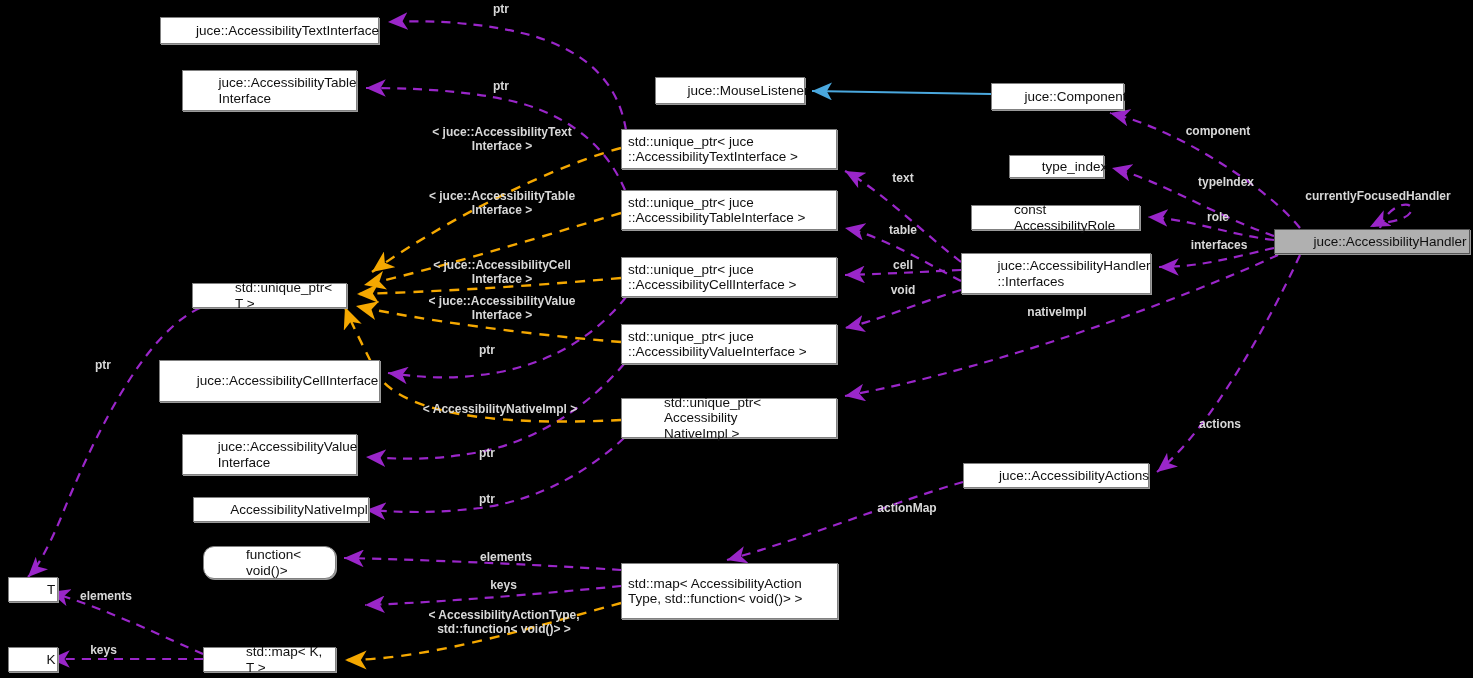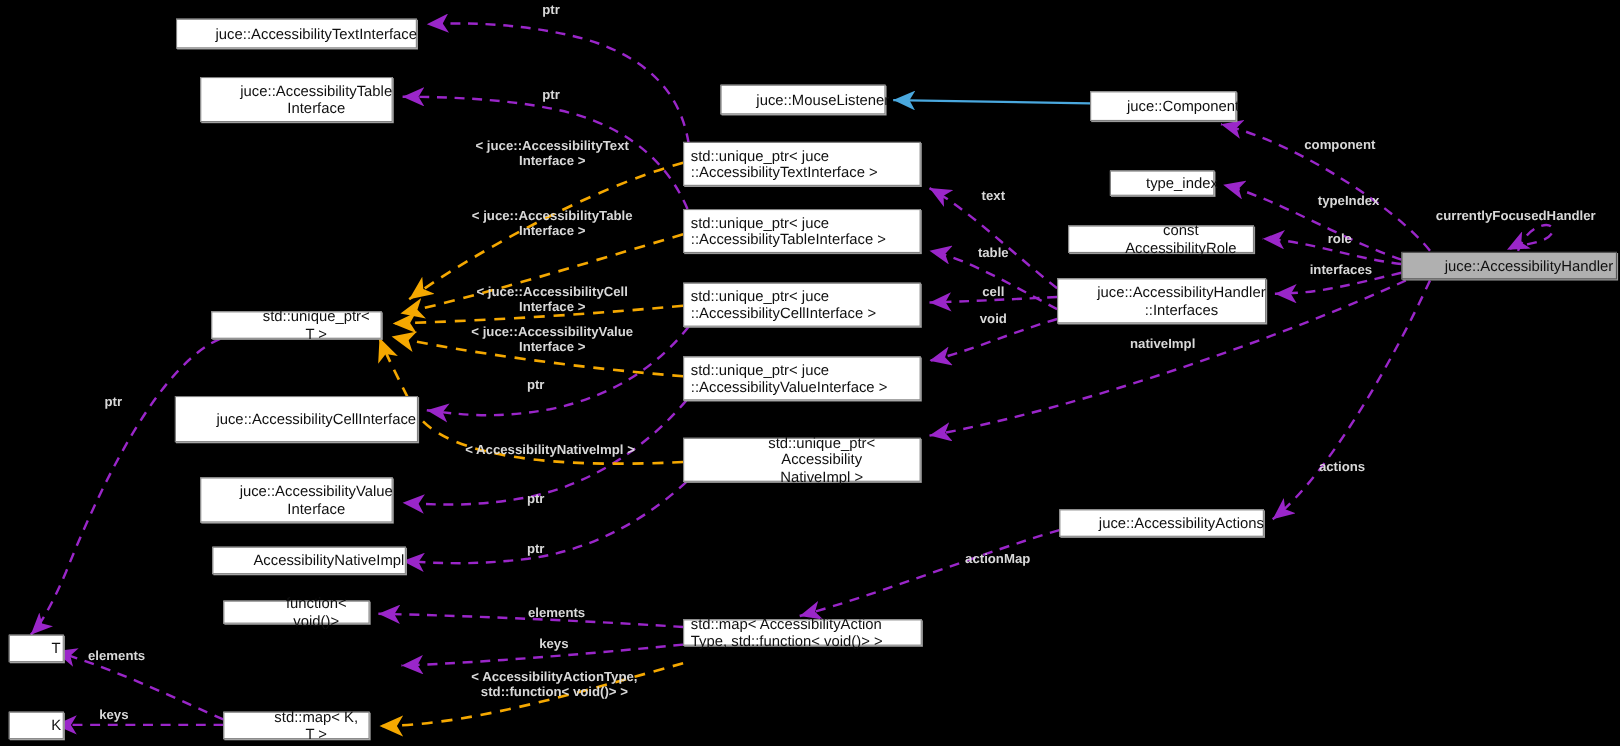"juce::AccessibilityTextInterface" .node.center { text-align: center -> left }
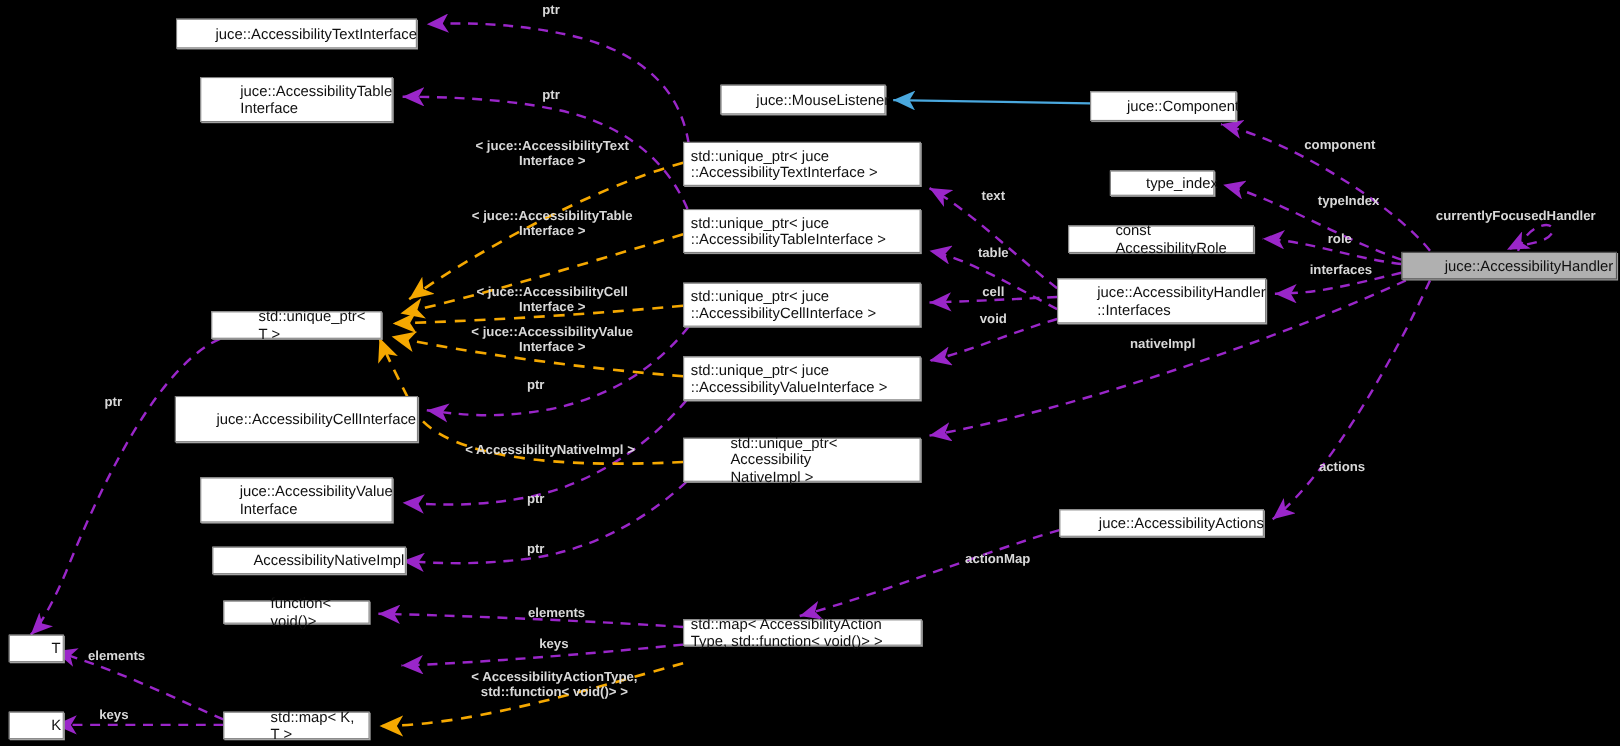"function< void()>" div.node { border-radius: none -> 11px; height: 21px -> 33px }
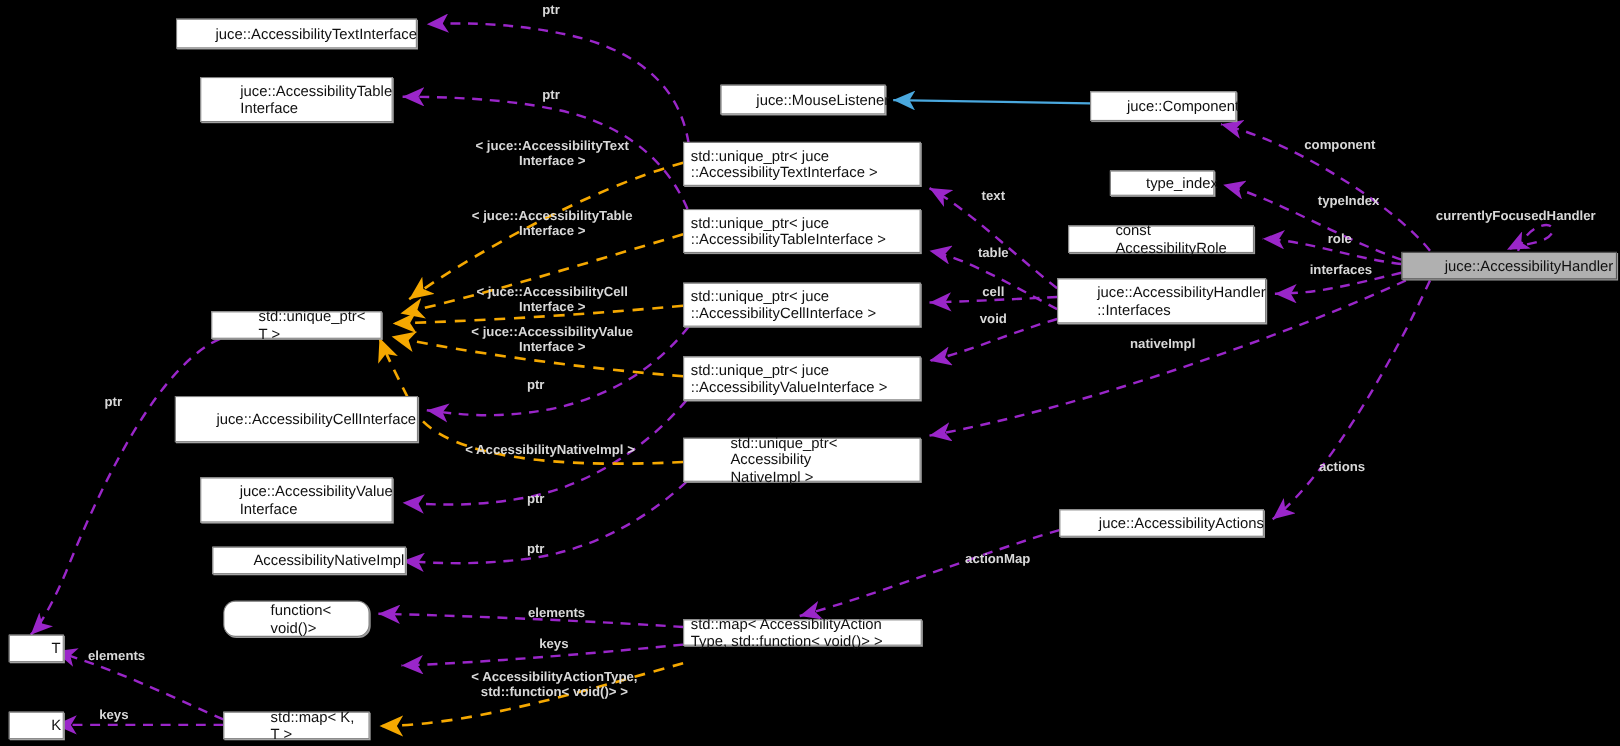"std::map< AccessibilityAction" div.node { height: 24px -> 56px }
